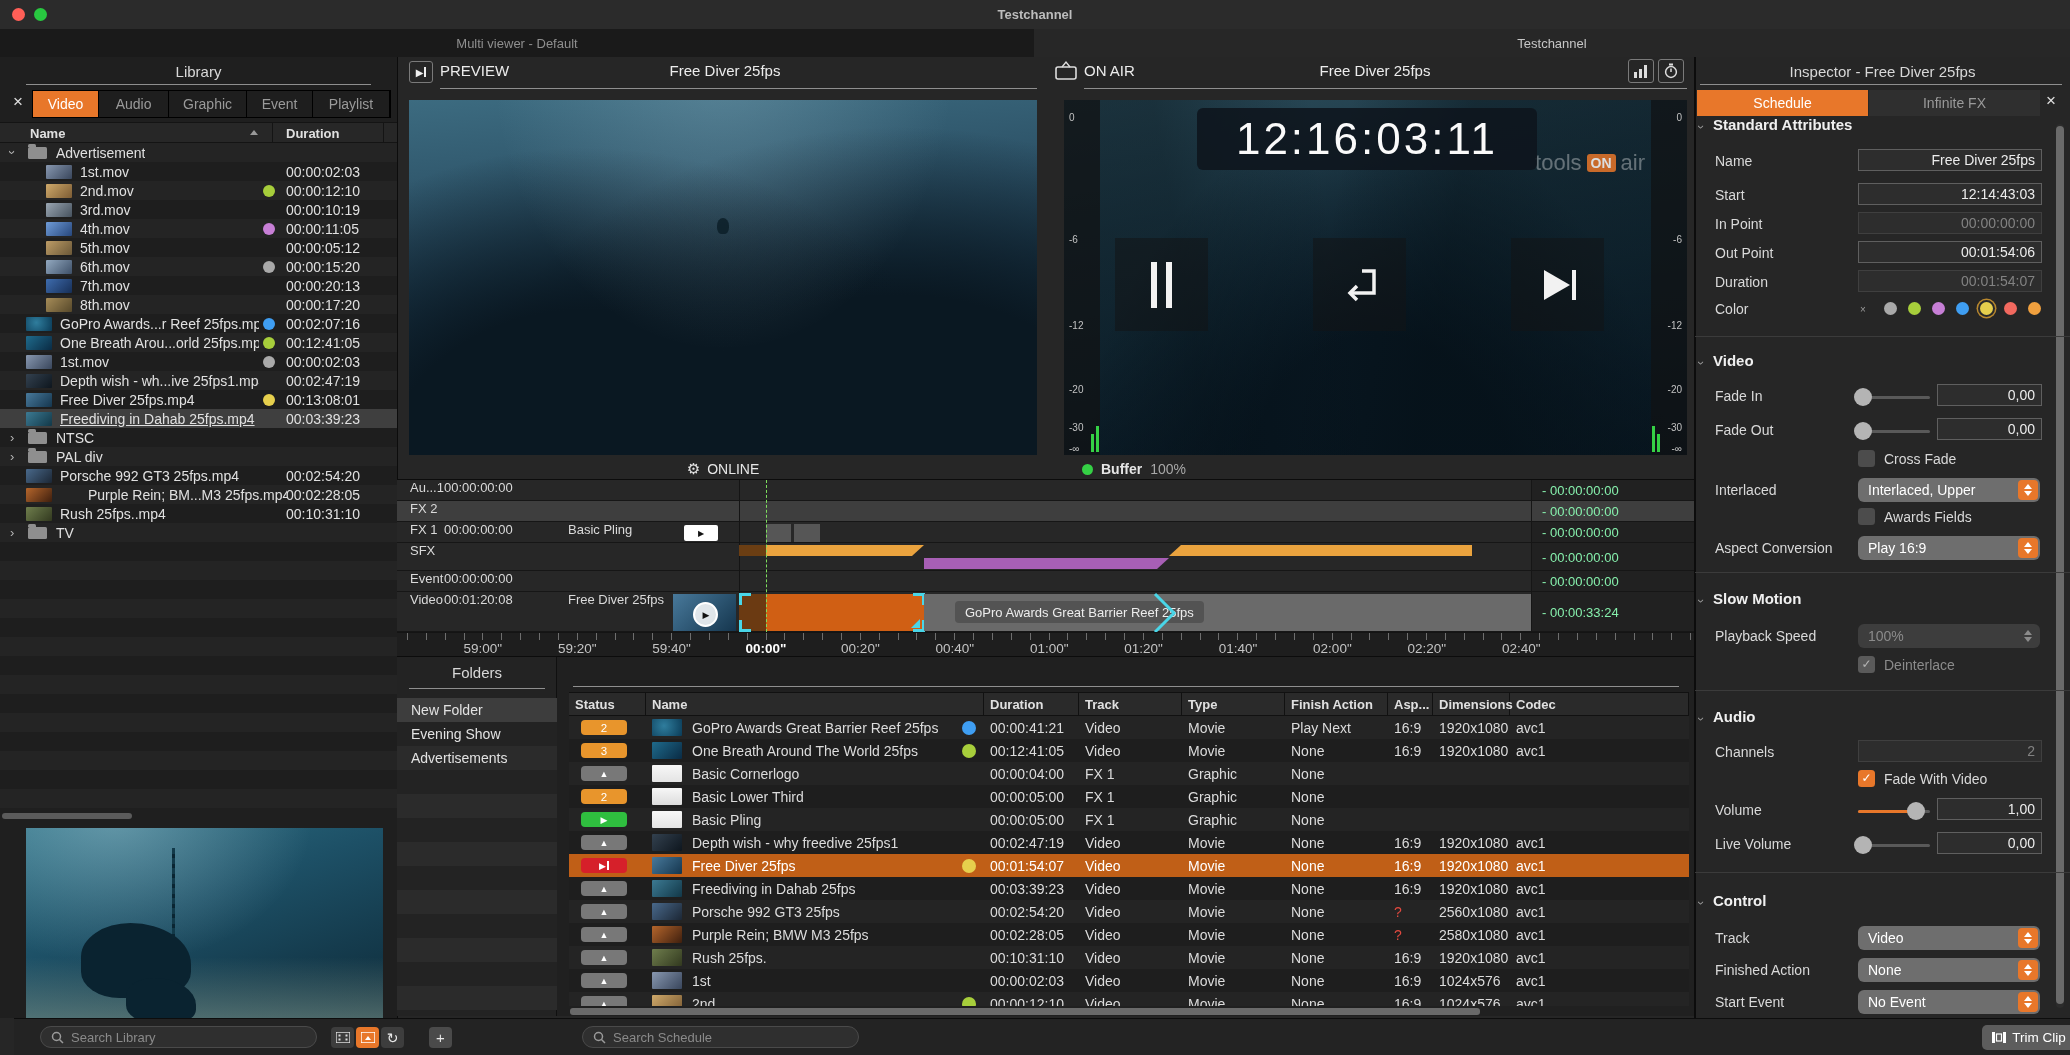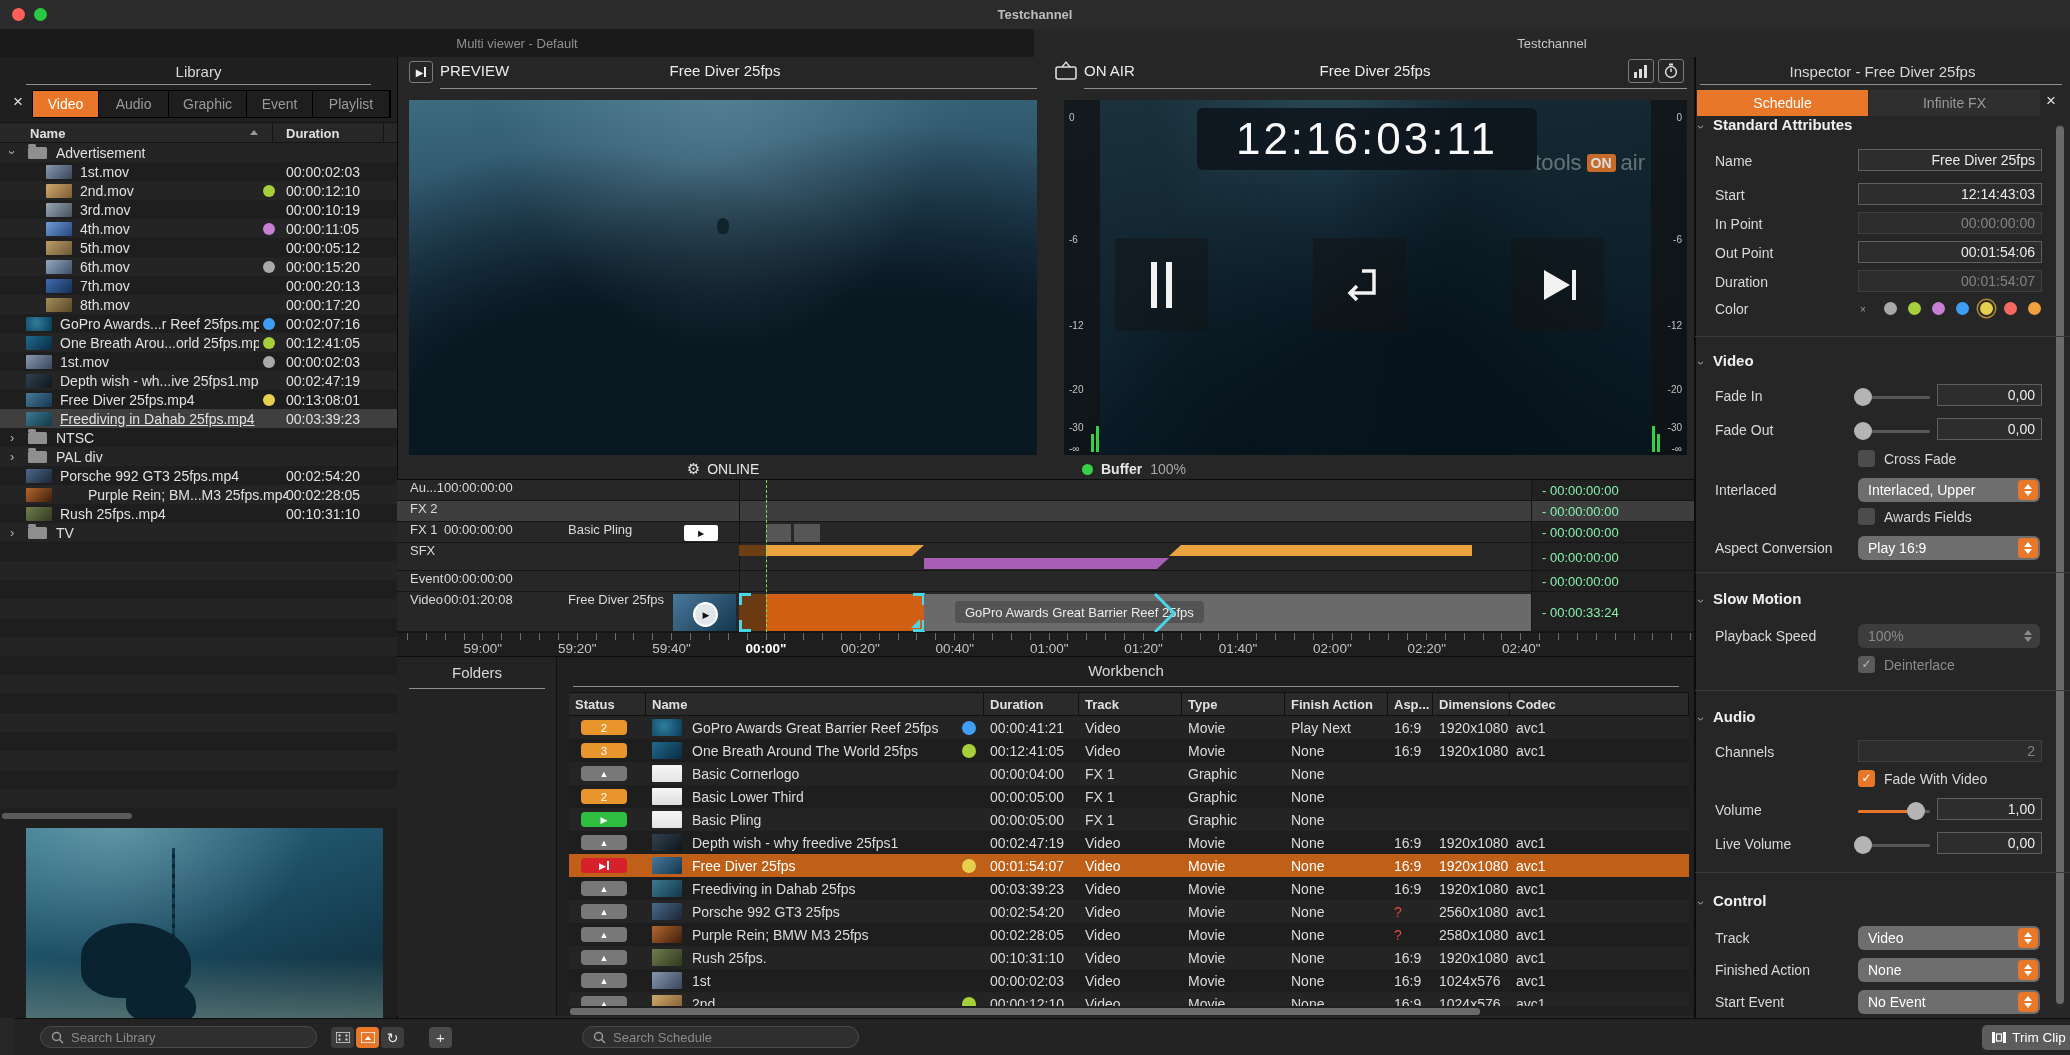"Workbench" div.panel-title { html: <div>Workbench</div> -> none }
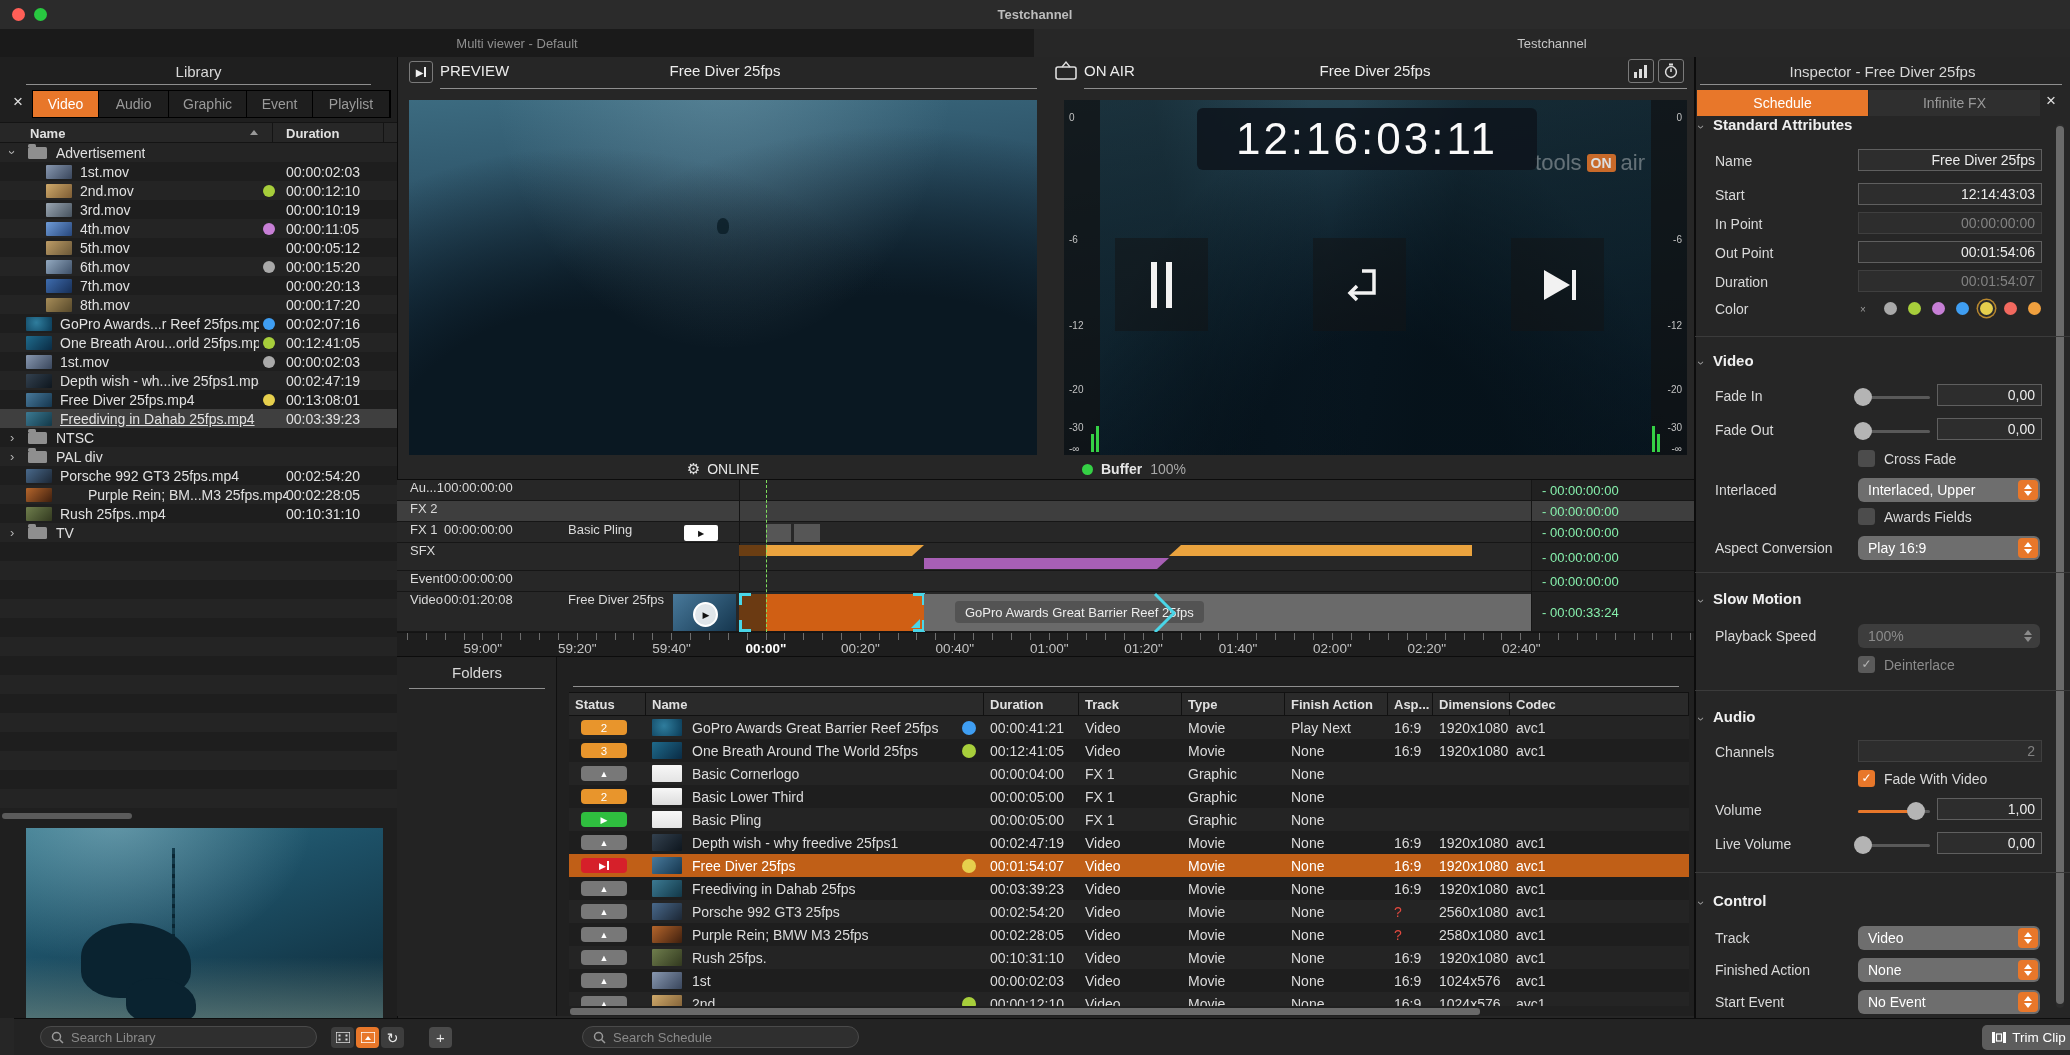"New Folder" div.abs { html: none -> <div> <div>New Folder</div> <div>Evening Show</div> <div>Advertisements</div> <div></div> <div></div> <div></div> <div></div> <div></div> <div></div> <div></div> <div></div> <div></div> <div></div> </div> }
